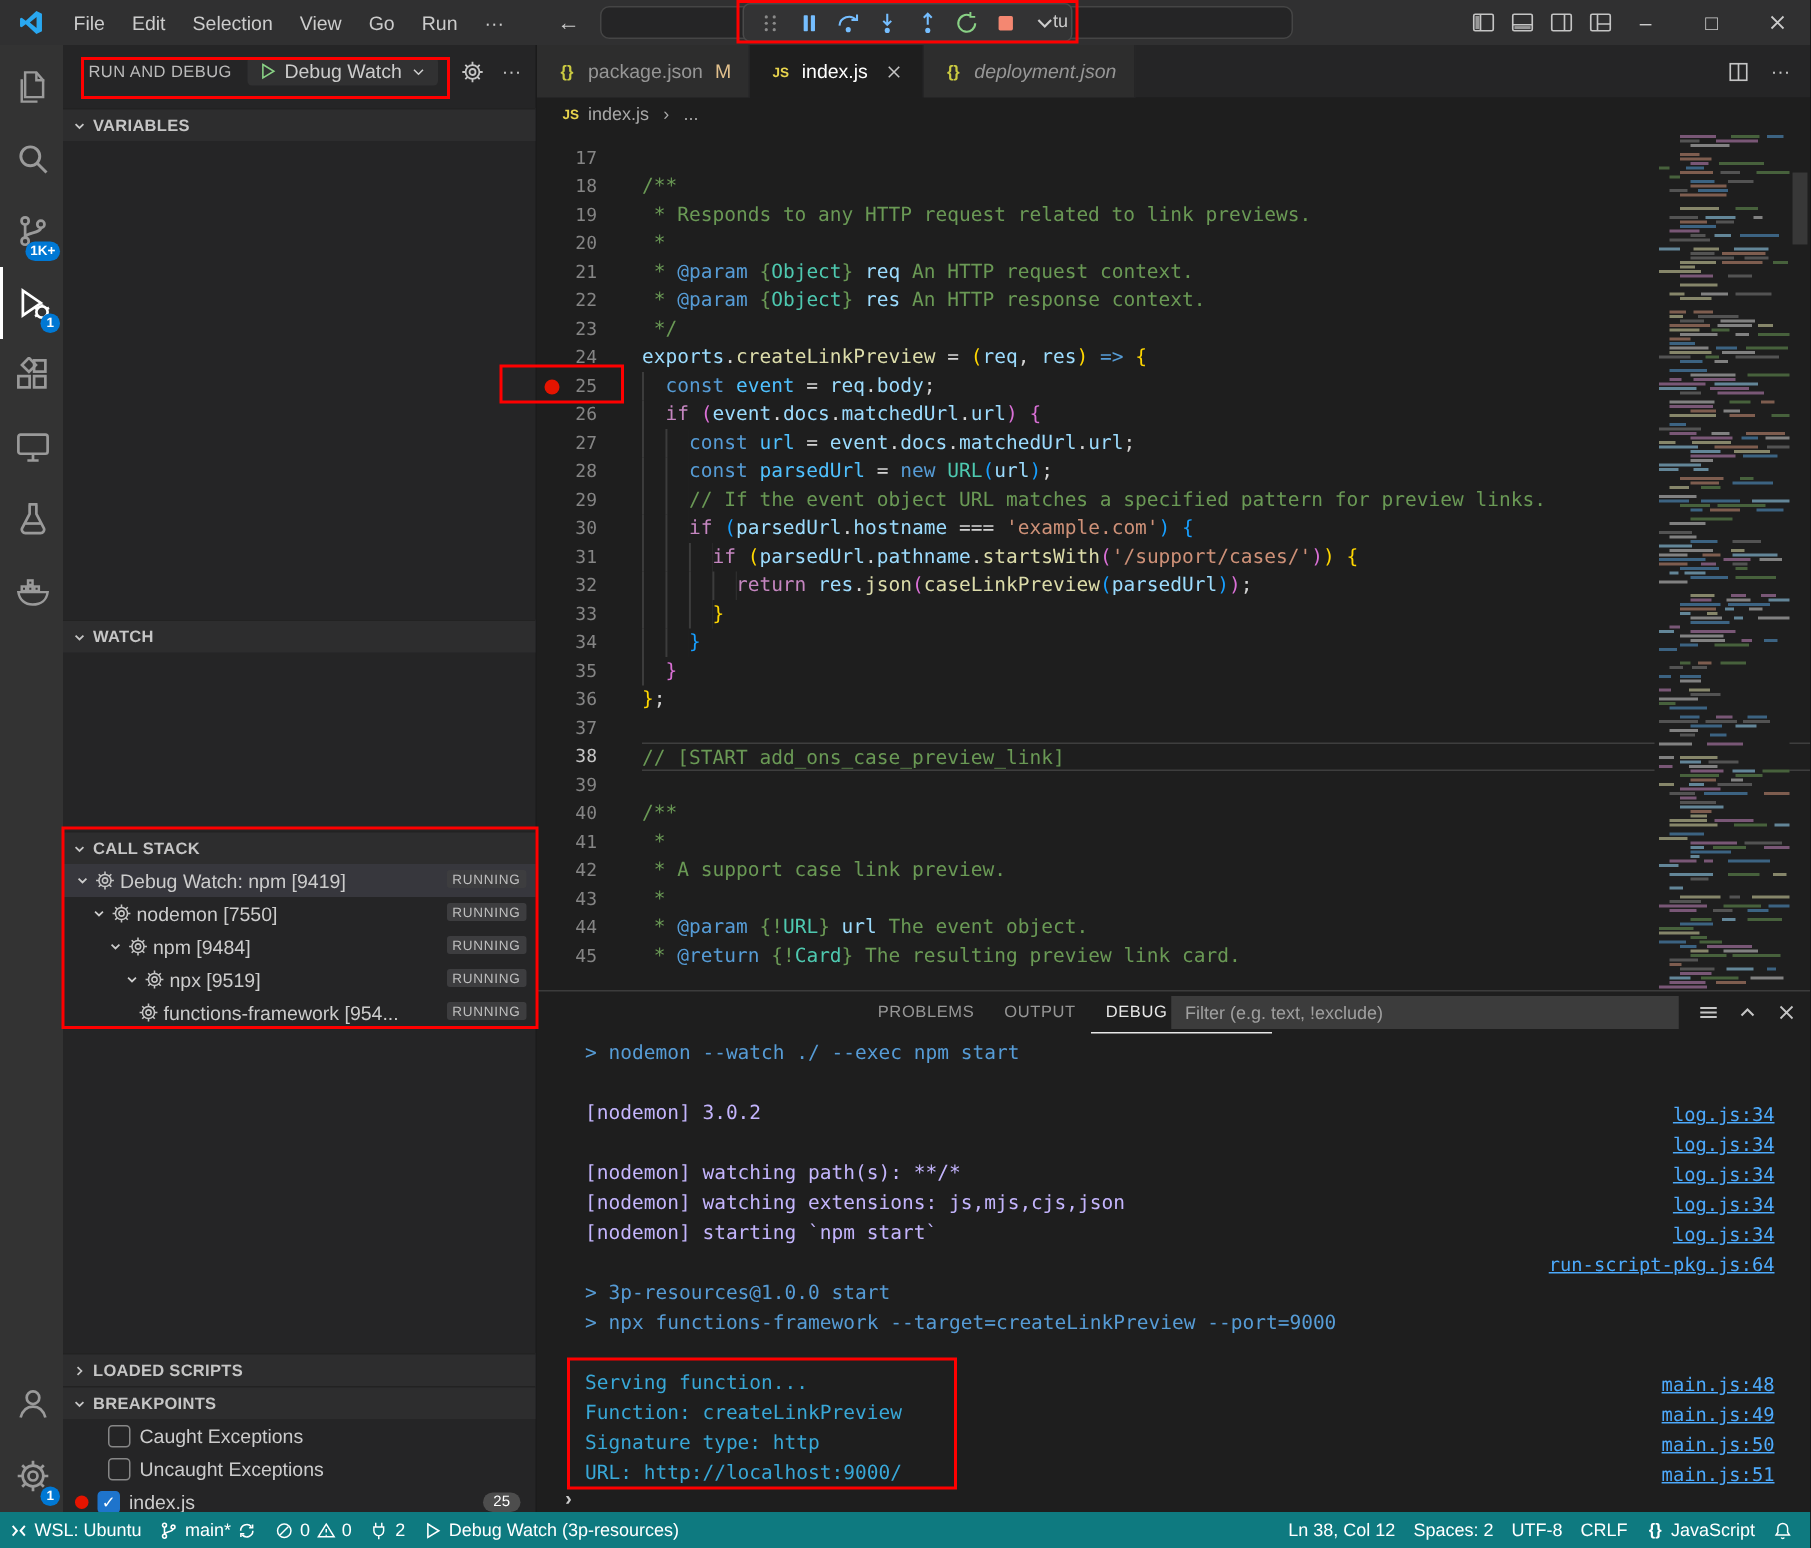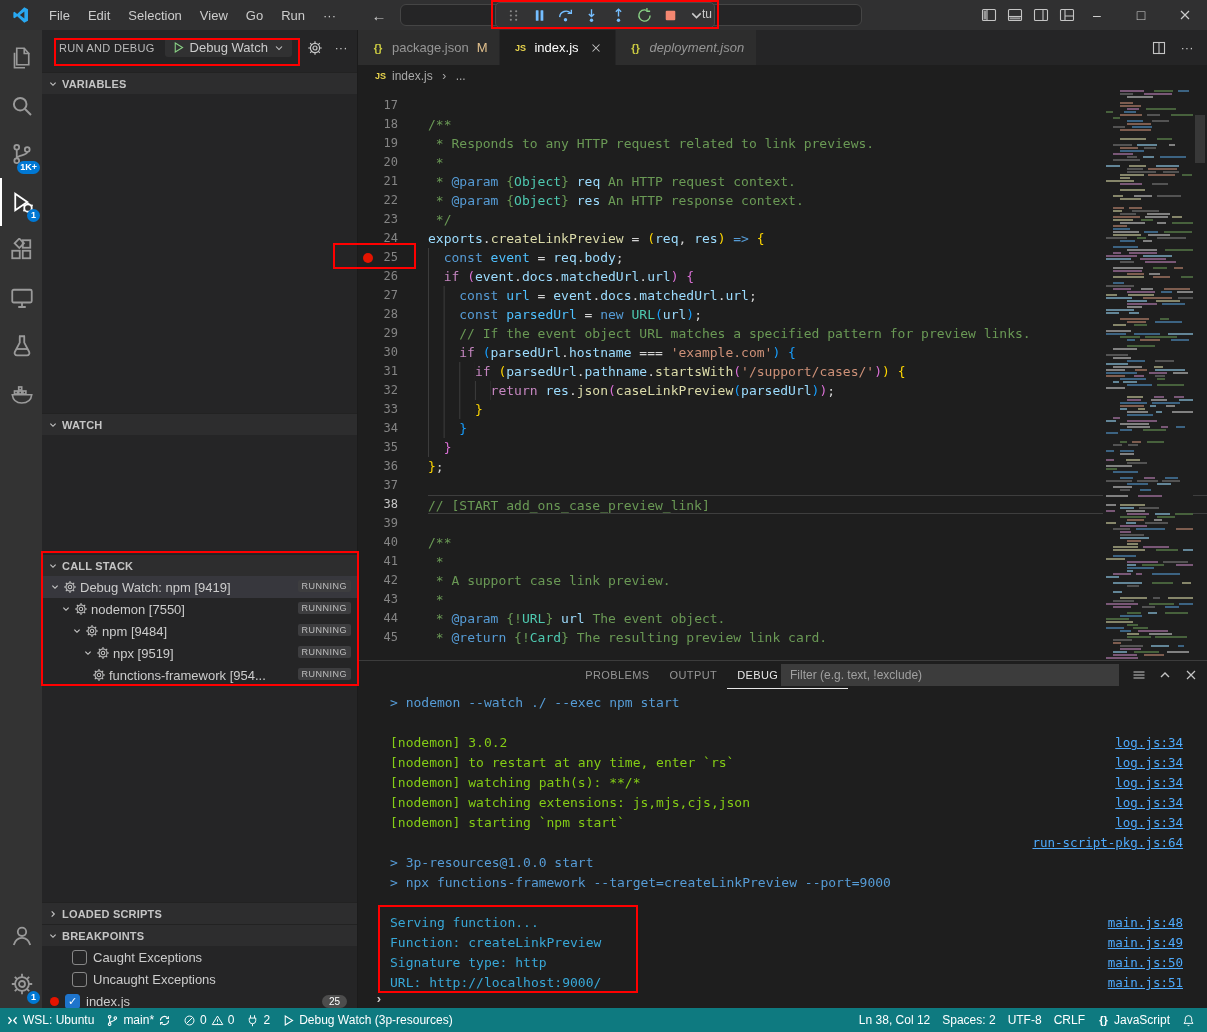"[nodemon] 3.0.2" .ct-nodemon { color: #84cc16 -> #c4b5fd }
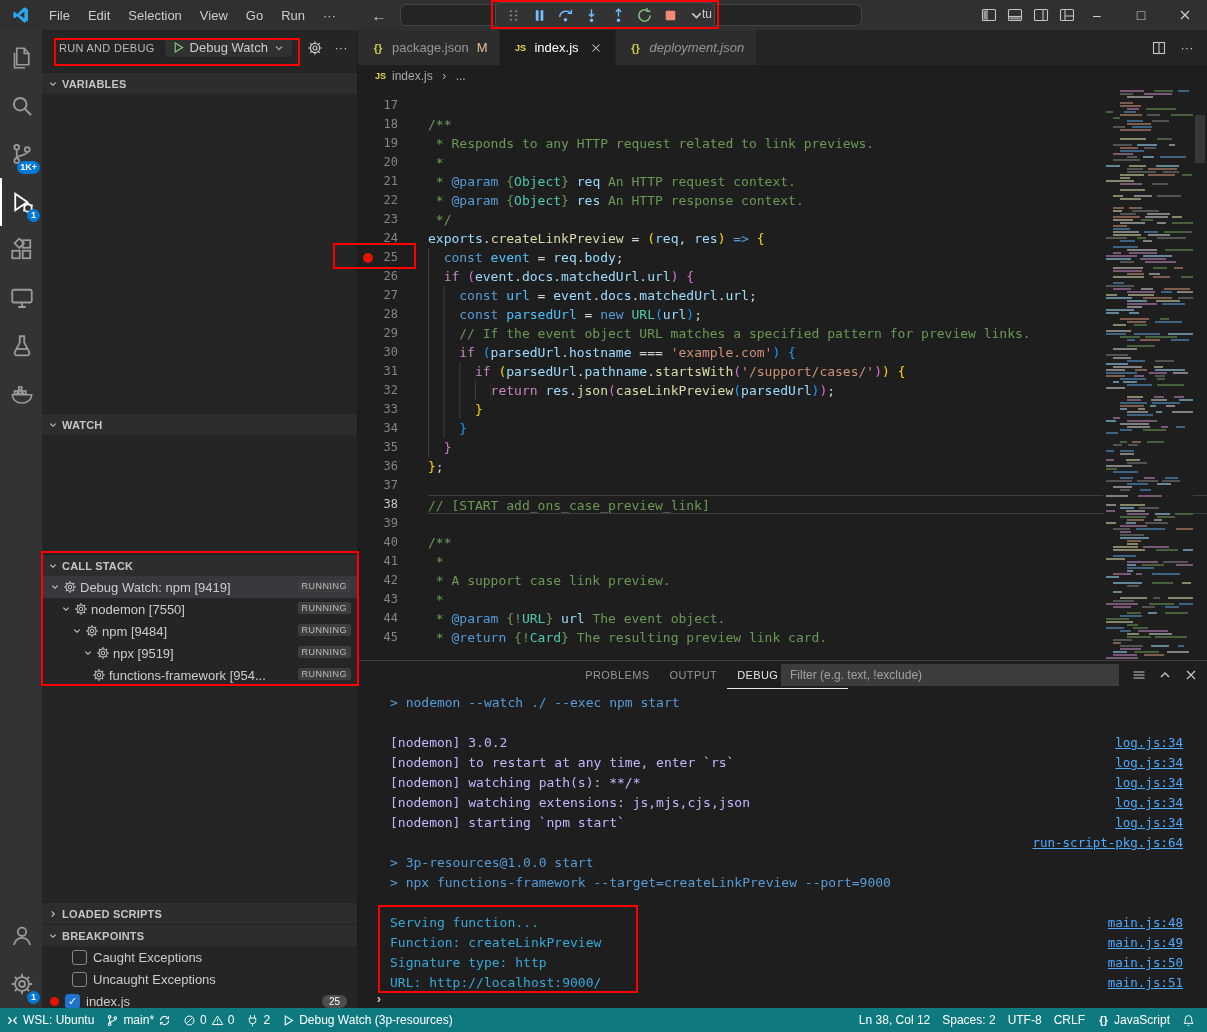"[nodemon] to restart at any" span.ct-nodemon { html: <span>[nodemon] to restart at any time, enter `rs`</span> -> none }
